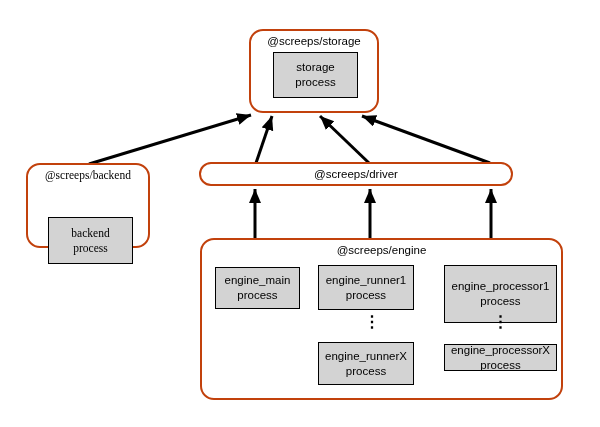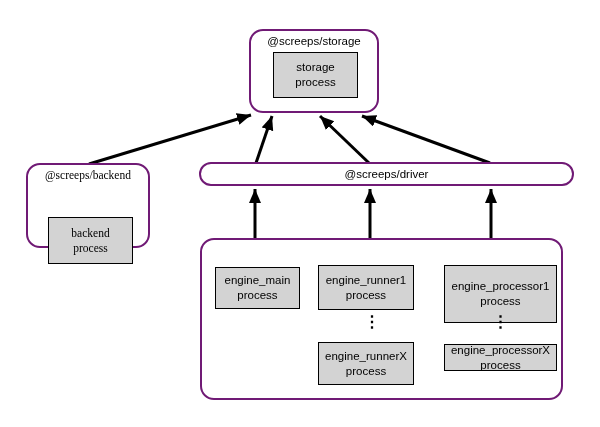"@screeps/storage" .container { border: 2px solid #701a75 -> 2px solid #c2410c }
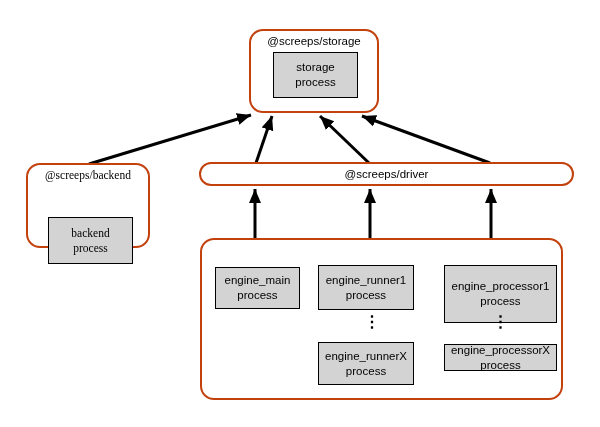"@screeps/driver" #node-driver { width: 375px -> 314px }
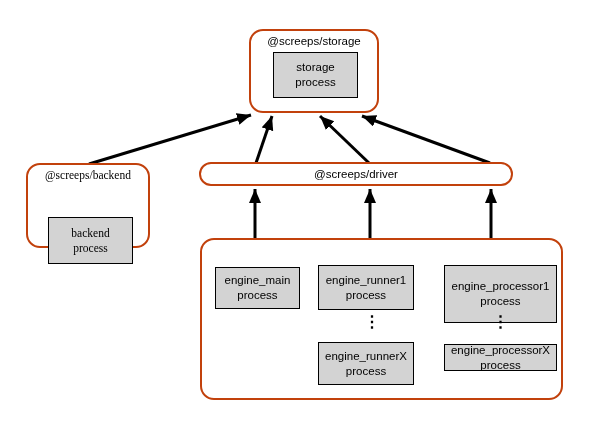"@screeps/engine" div.container-label { html: none -> <div>@screeps/engine</div> }
